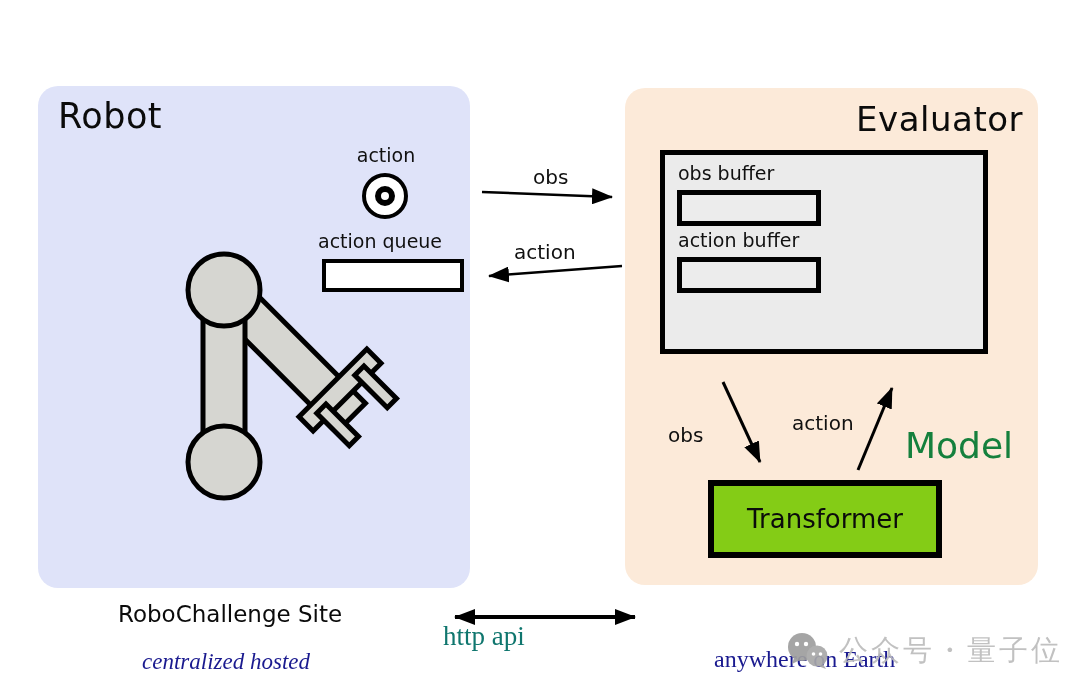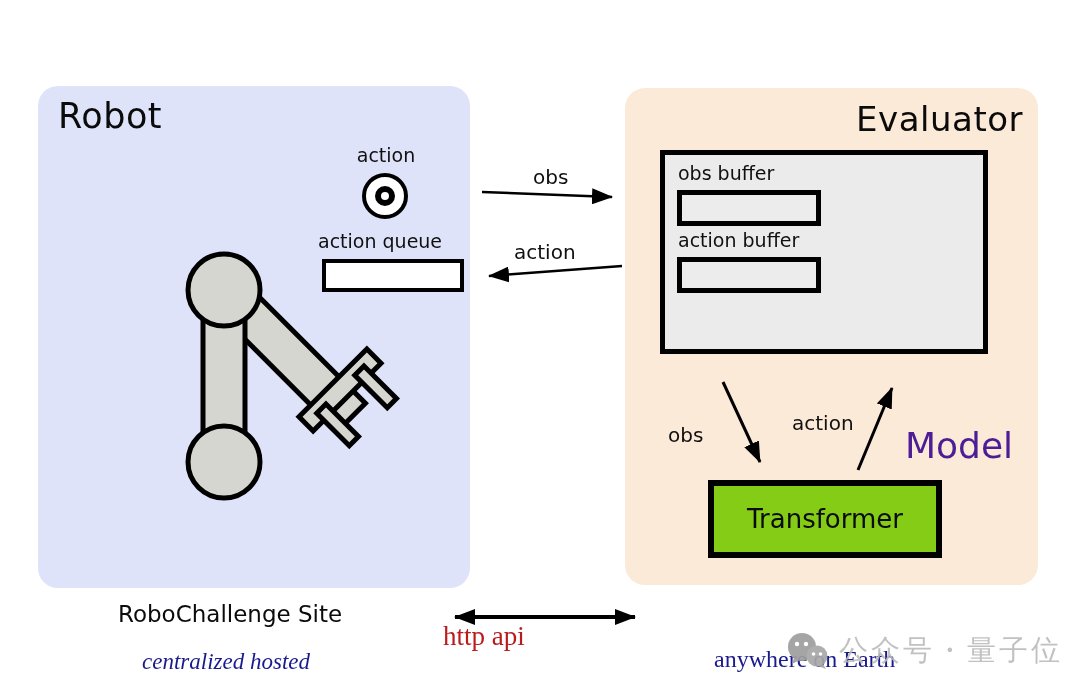"Model" .model-title { color: #4c1d95 -> #15803d }
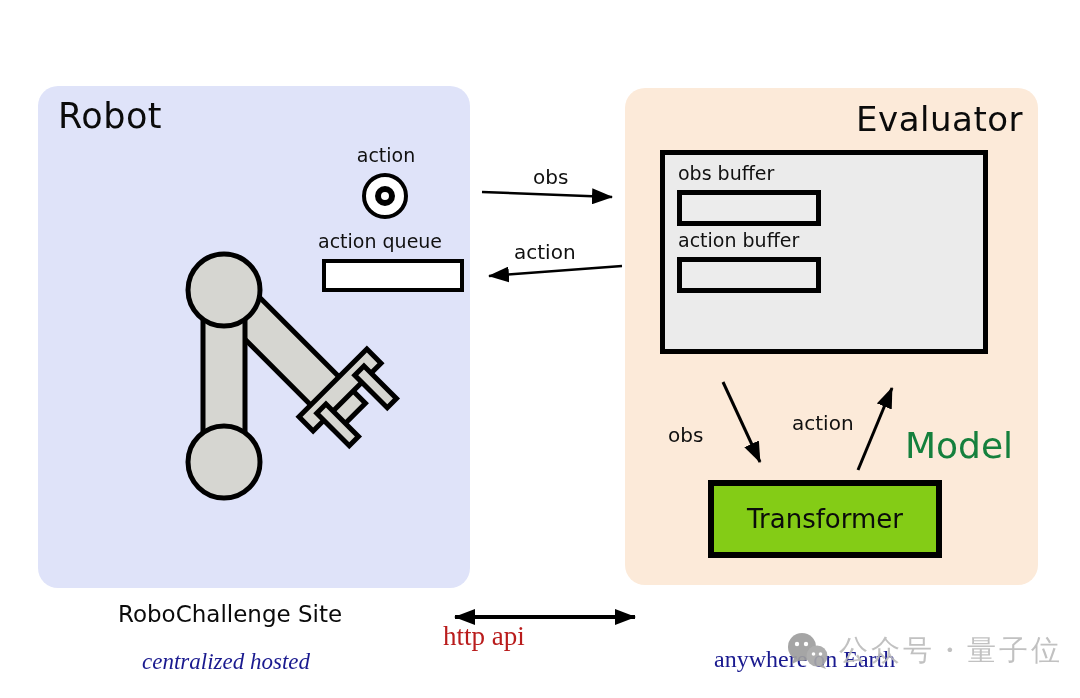"http api" .http-label { color: #b91c1c -> #0f766e }
